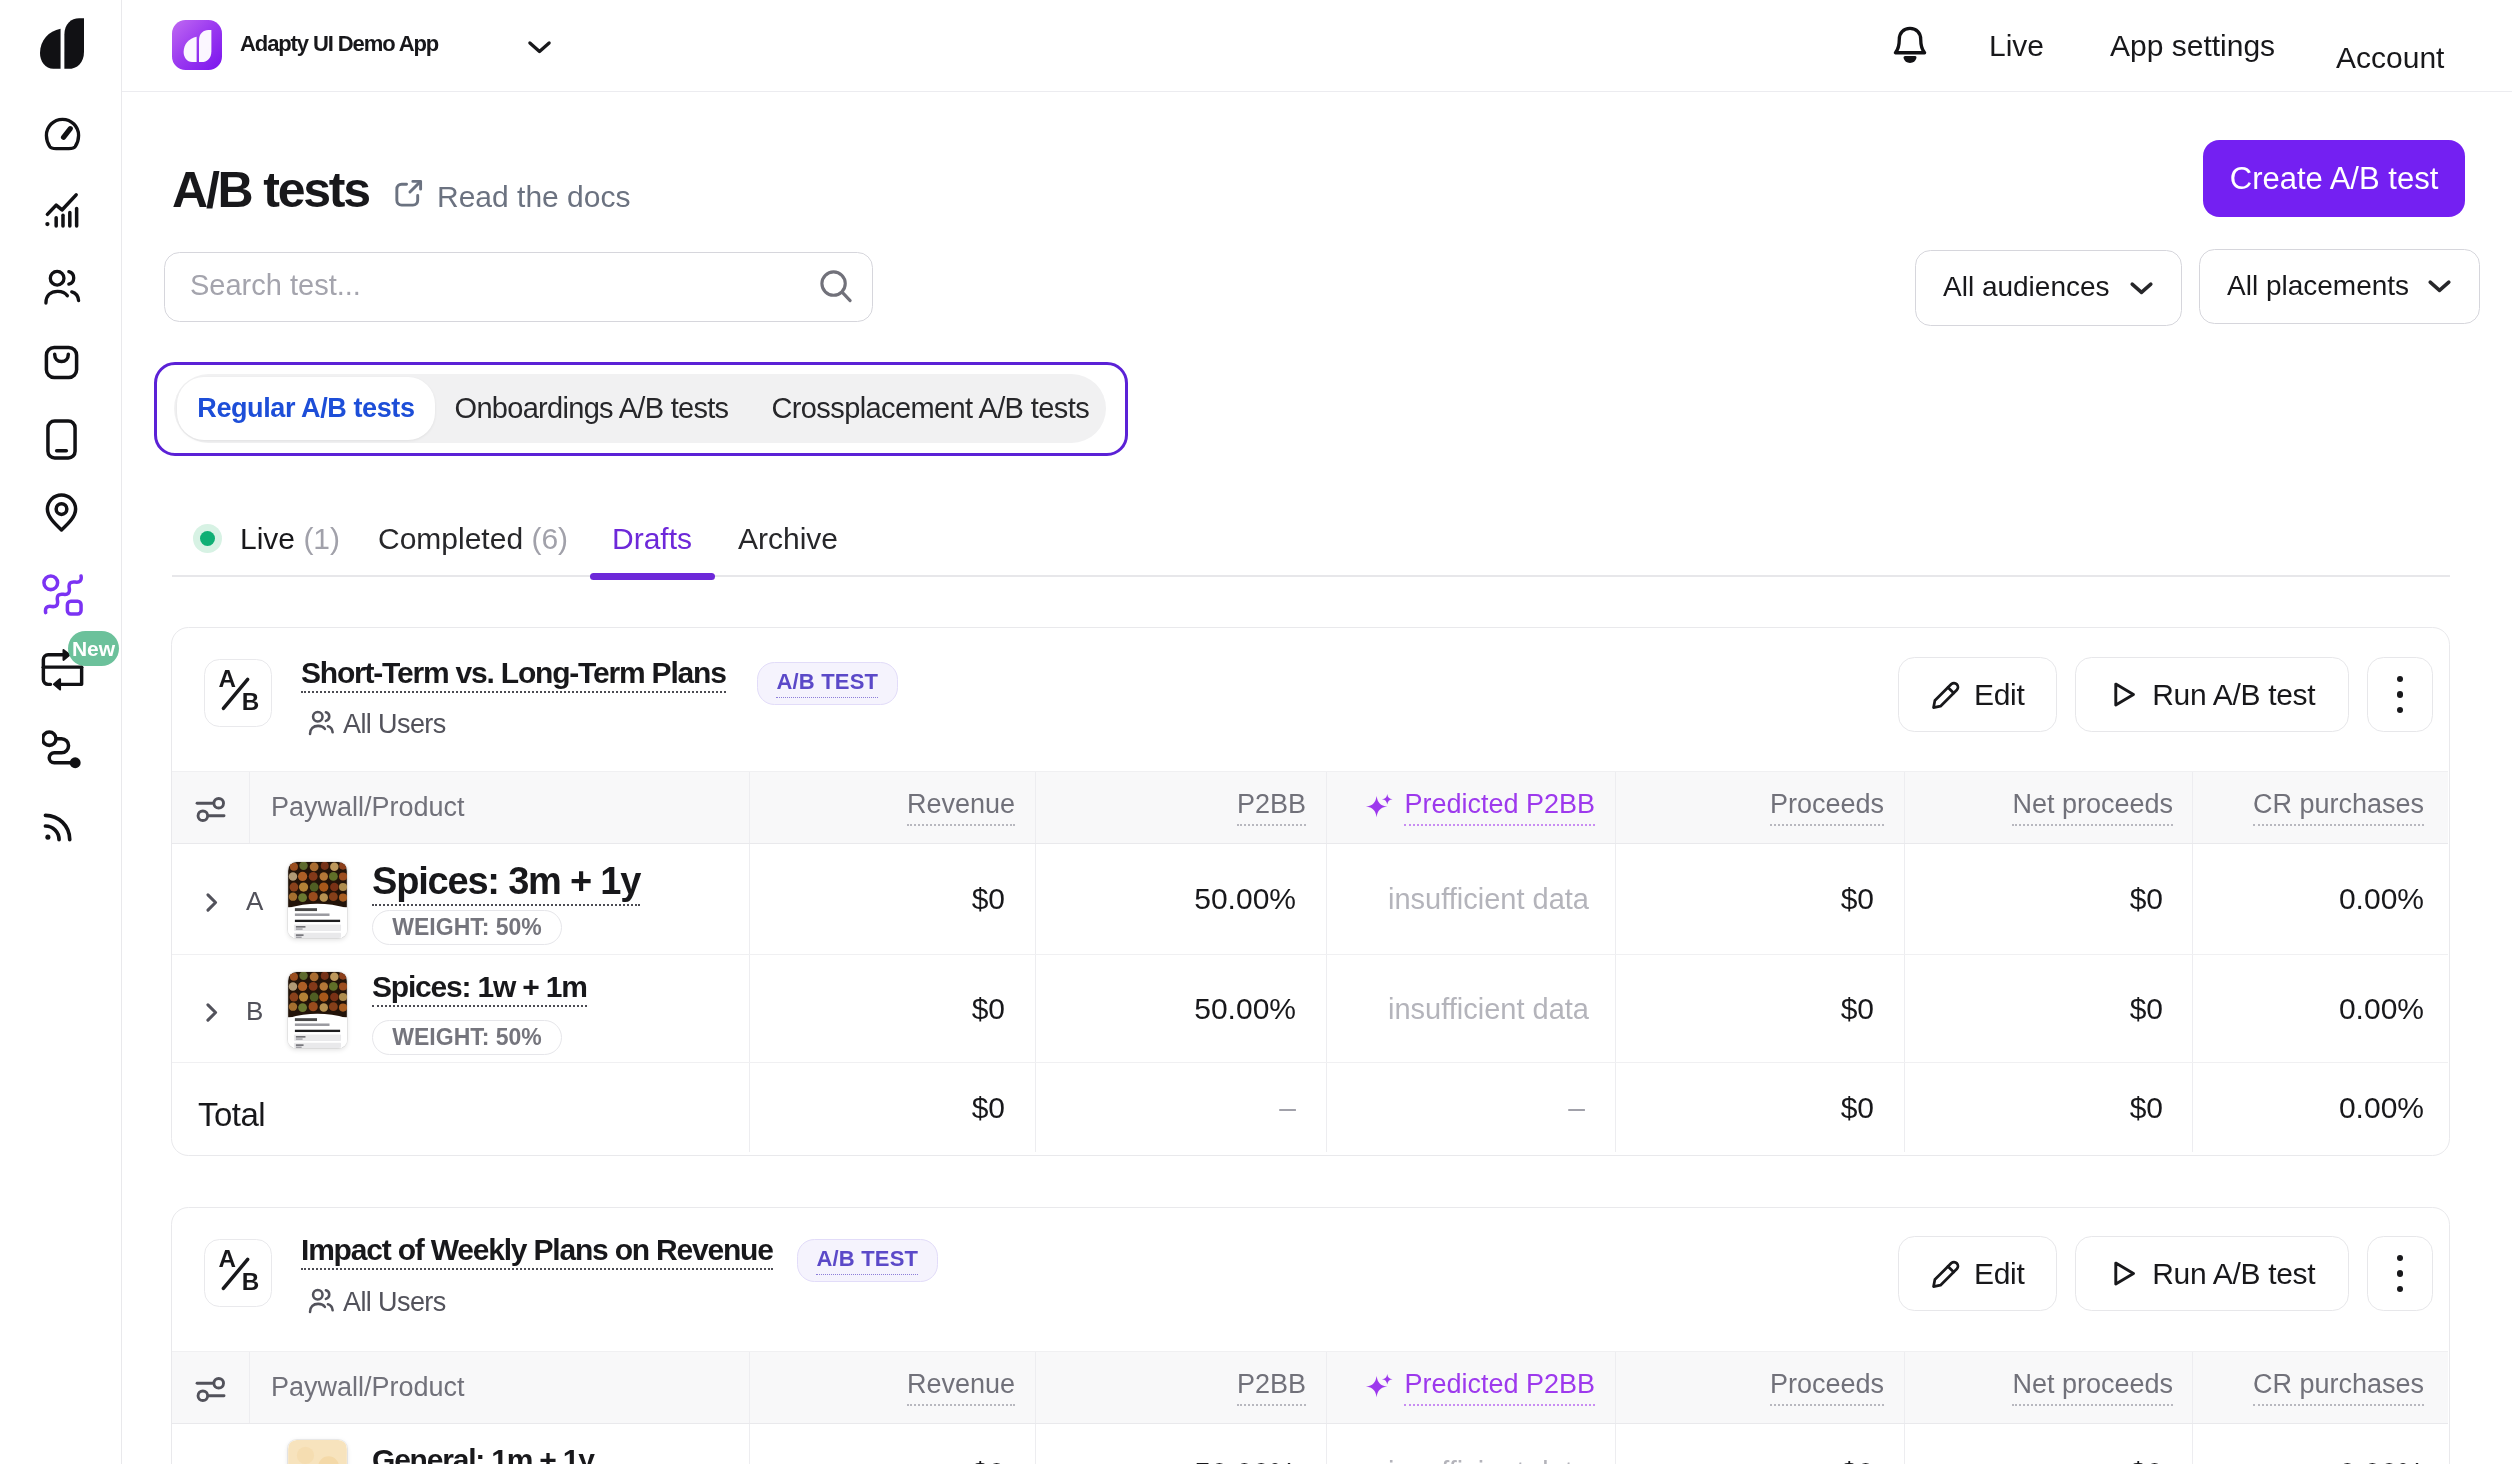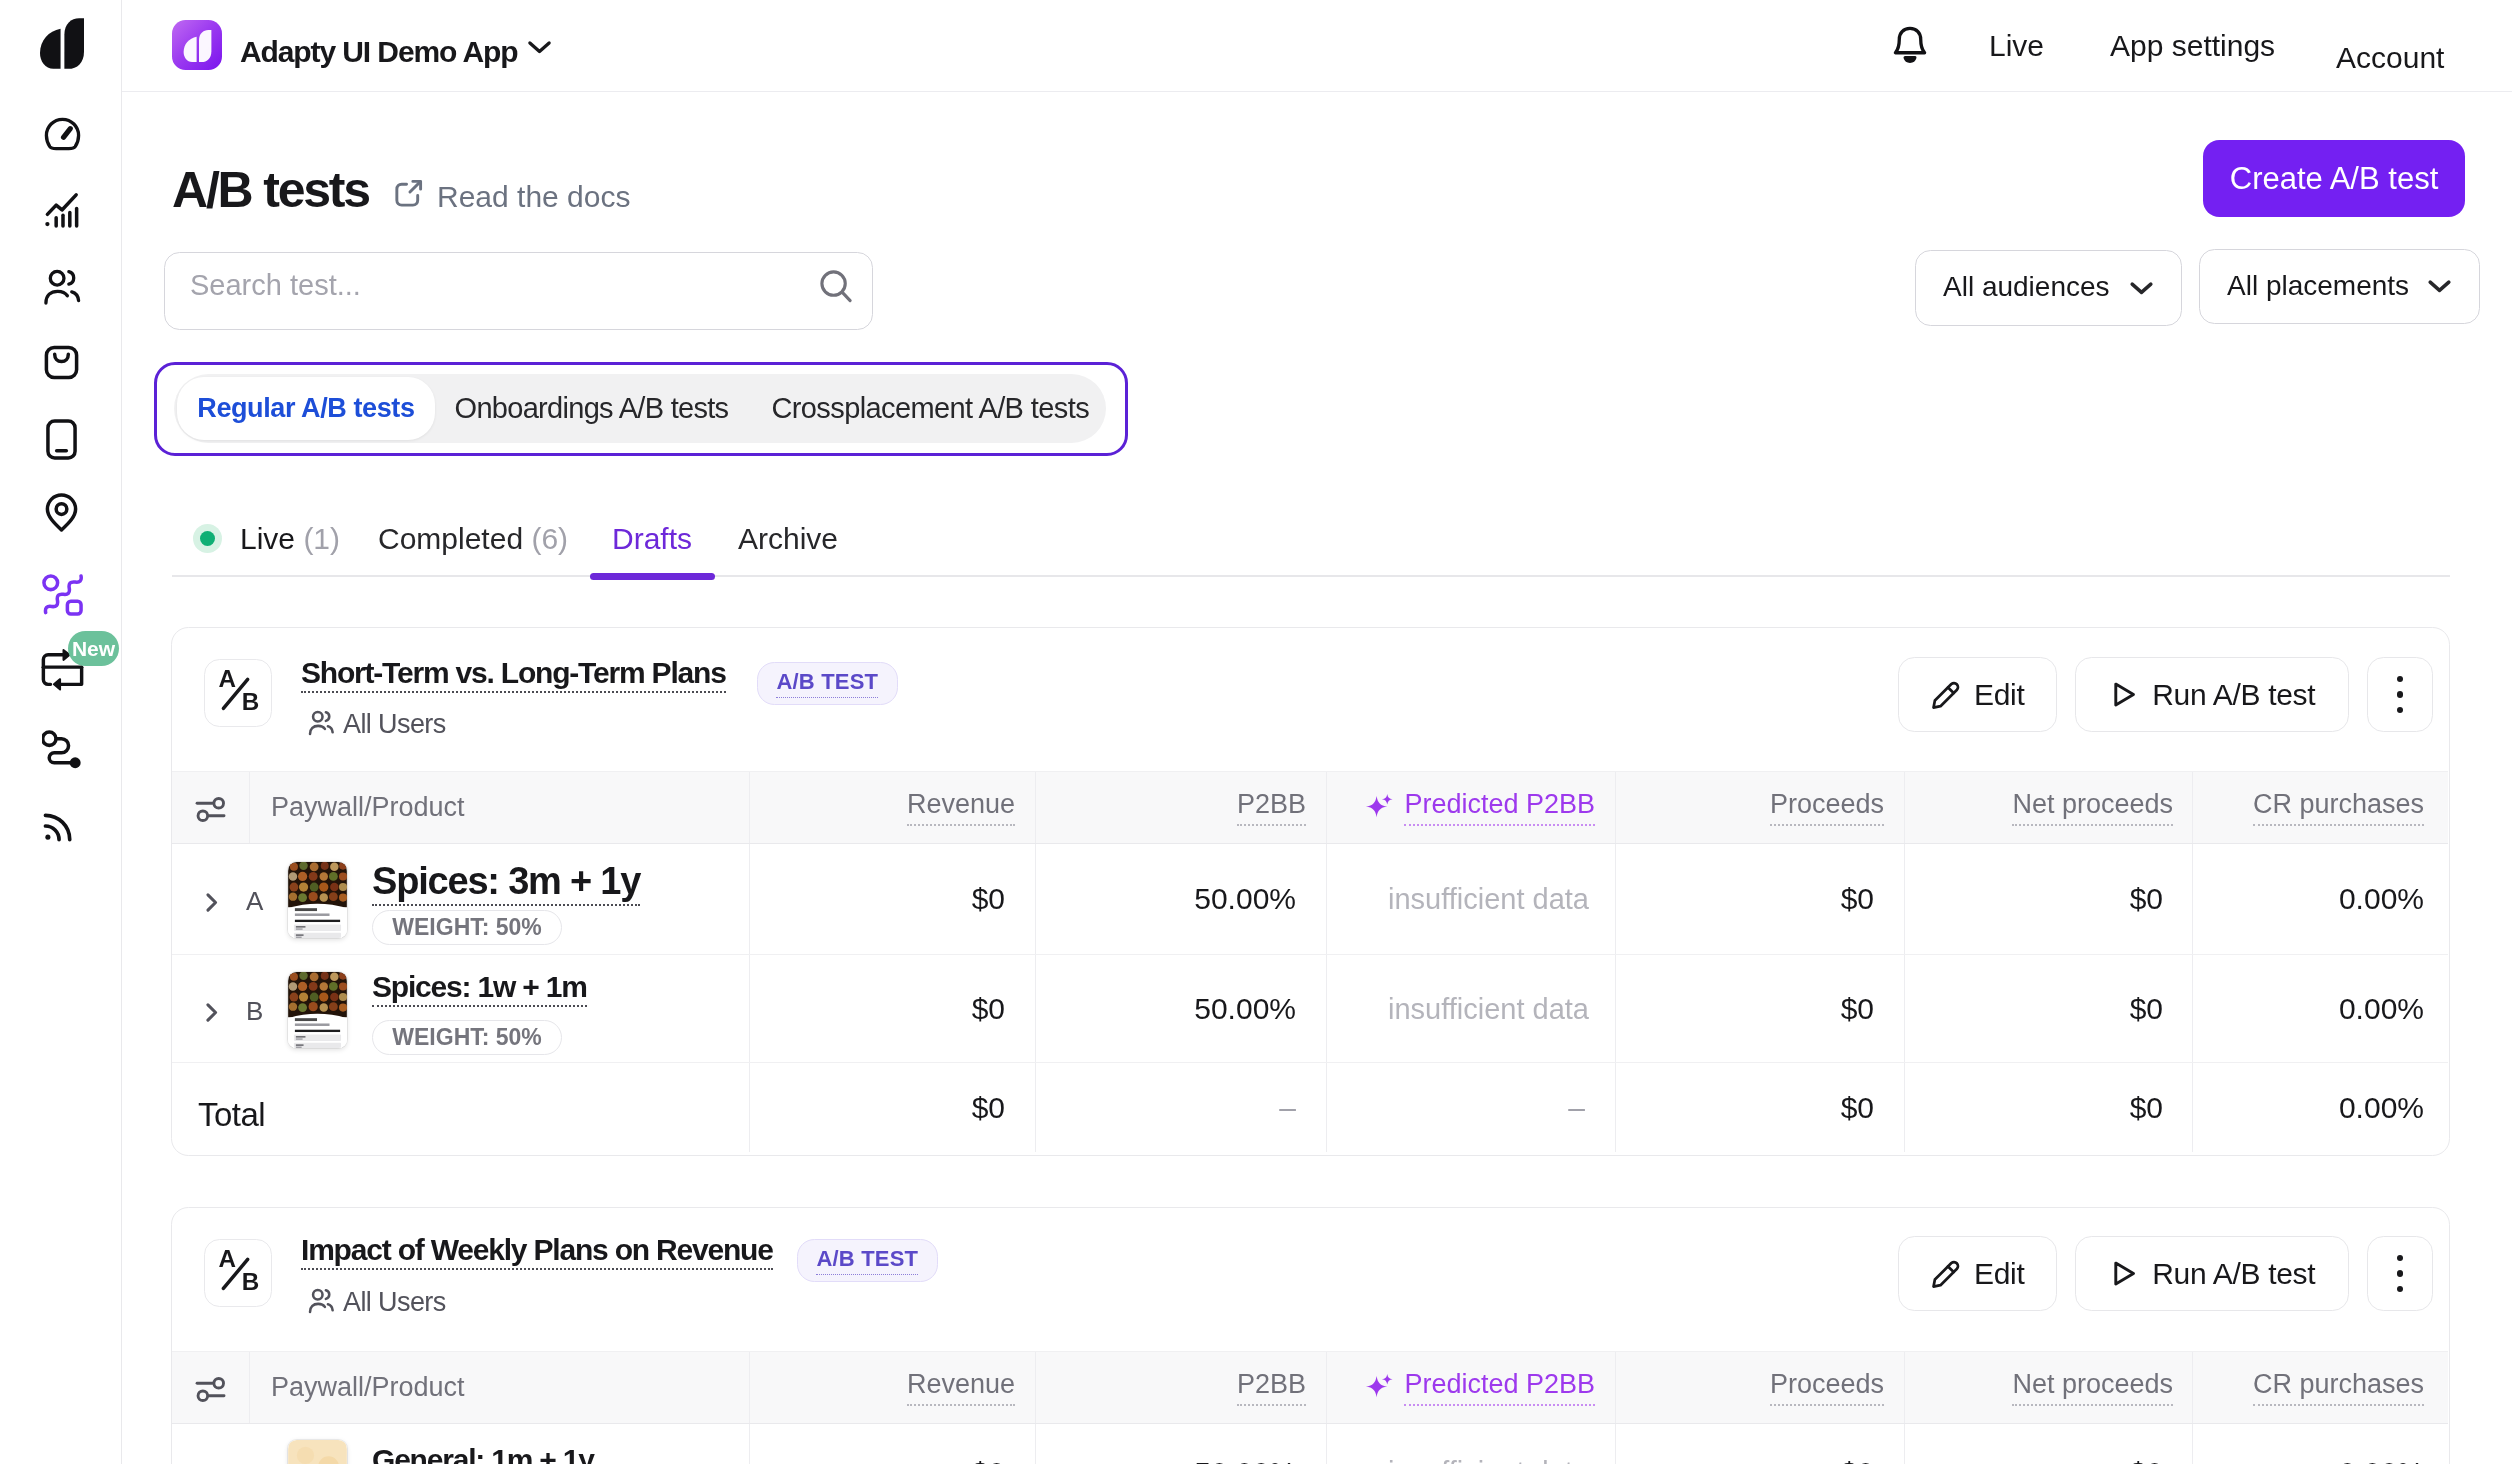"Adapty UI Demo App" div.abs { font-size: 30px -> 22px; top: 8px -> 0 }
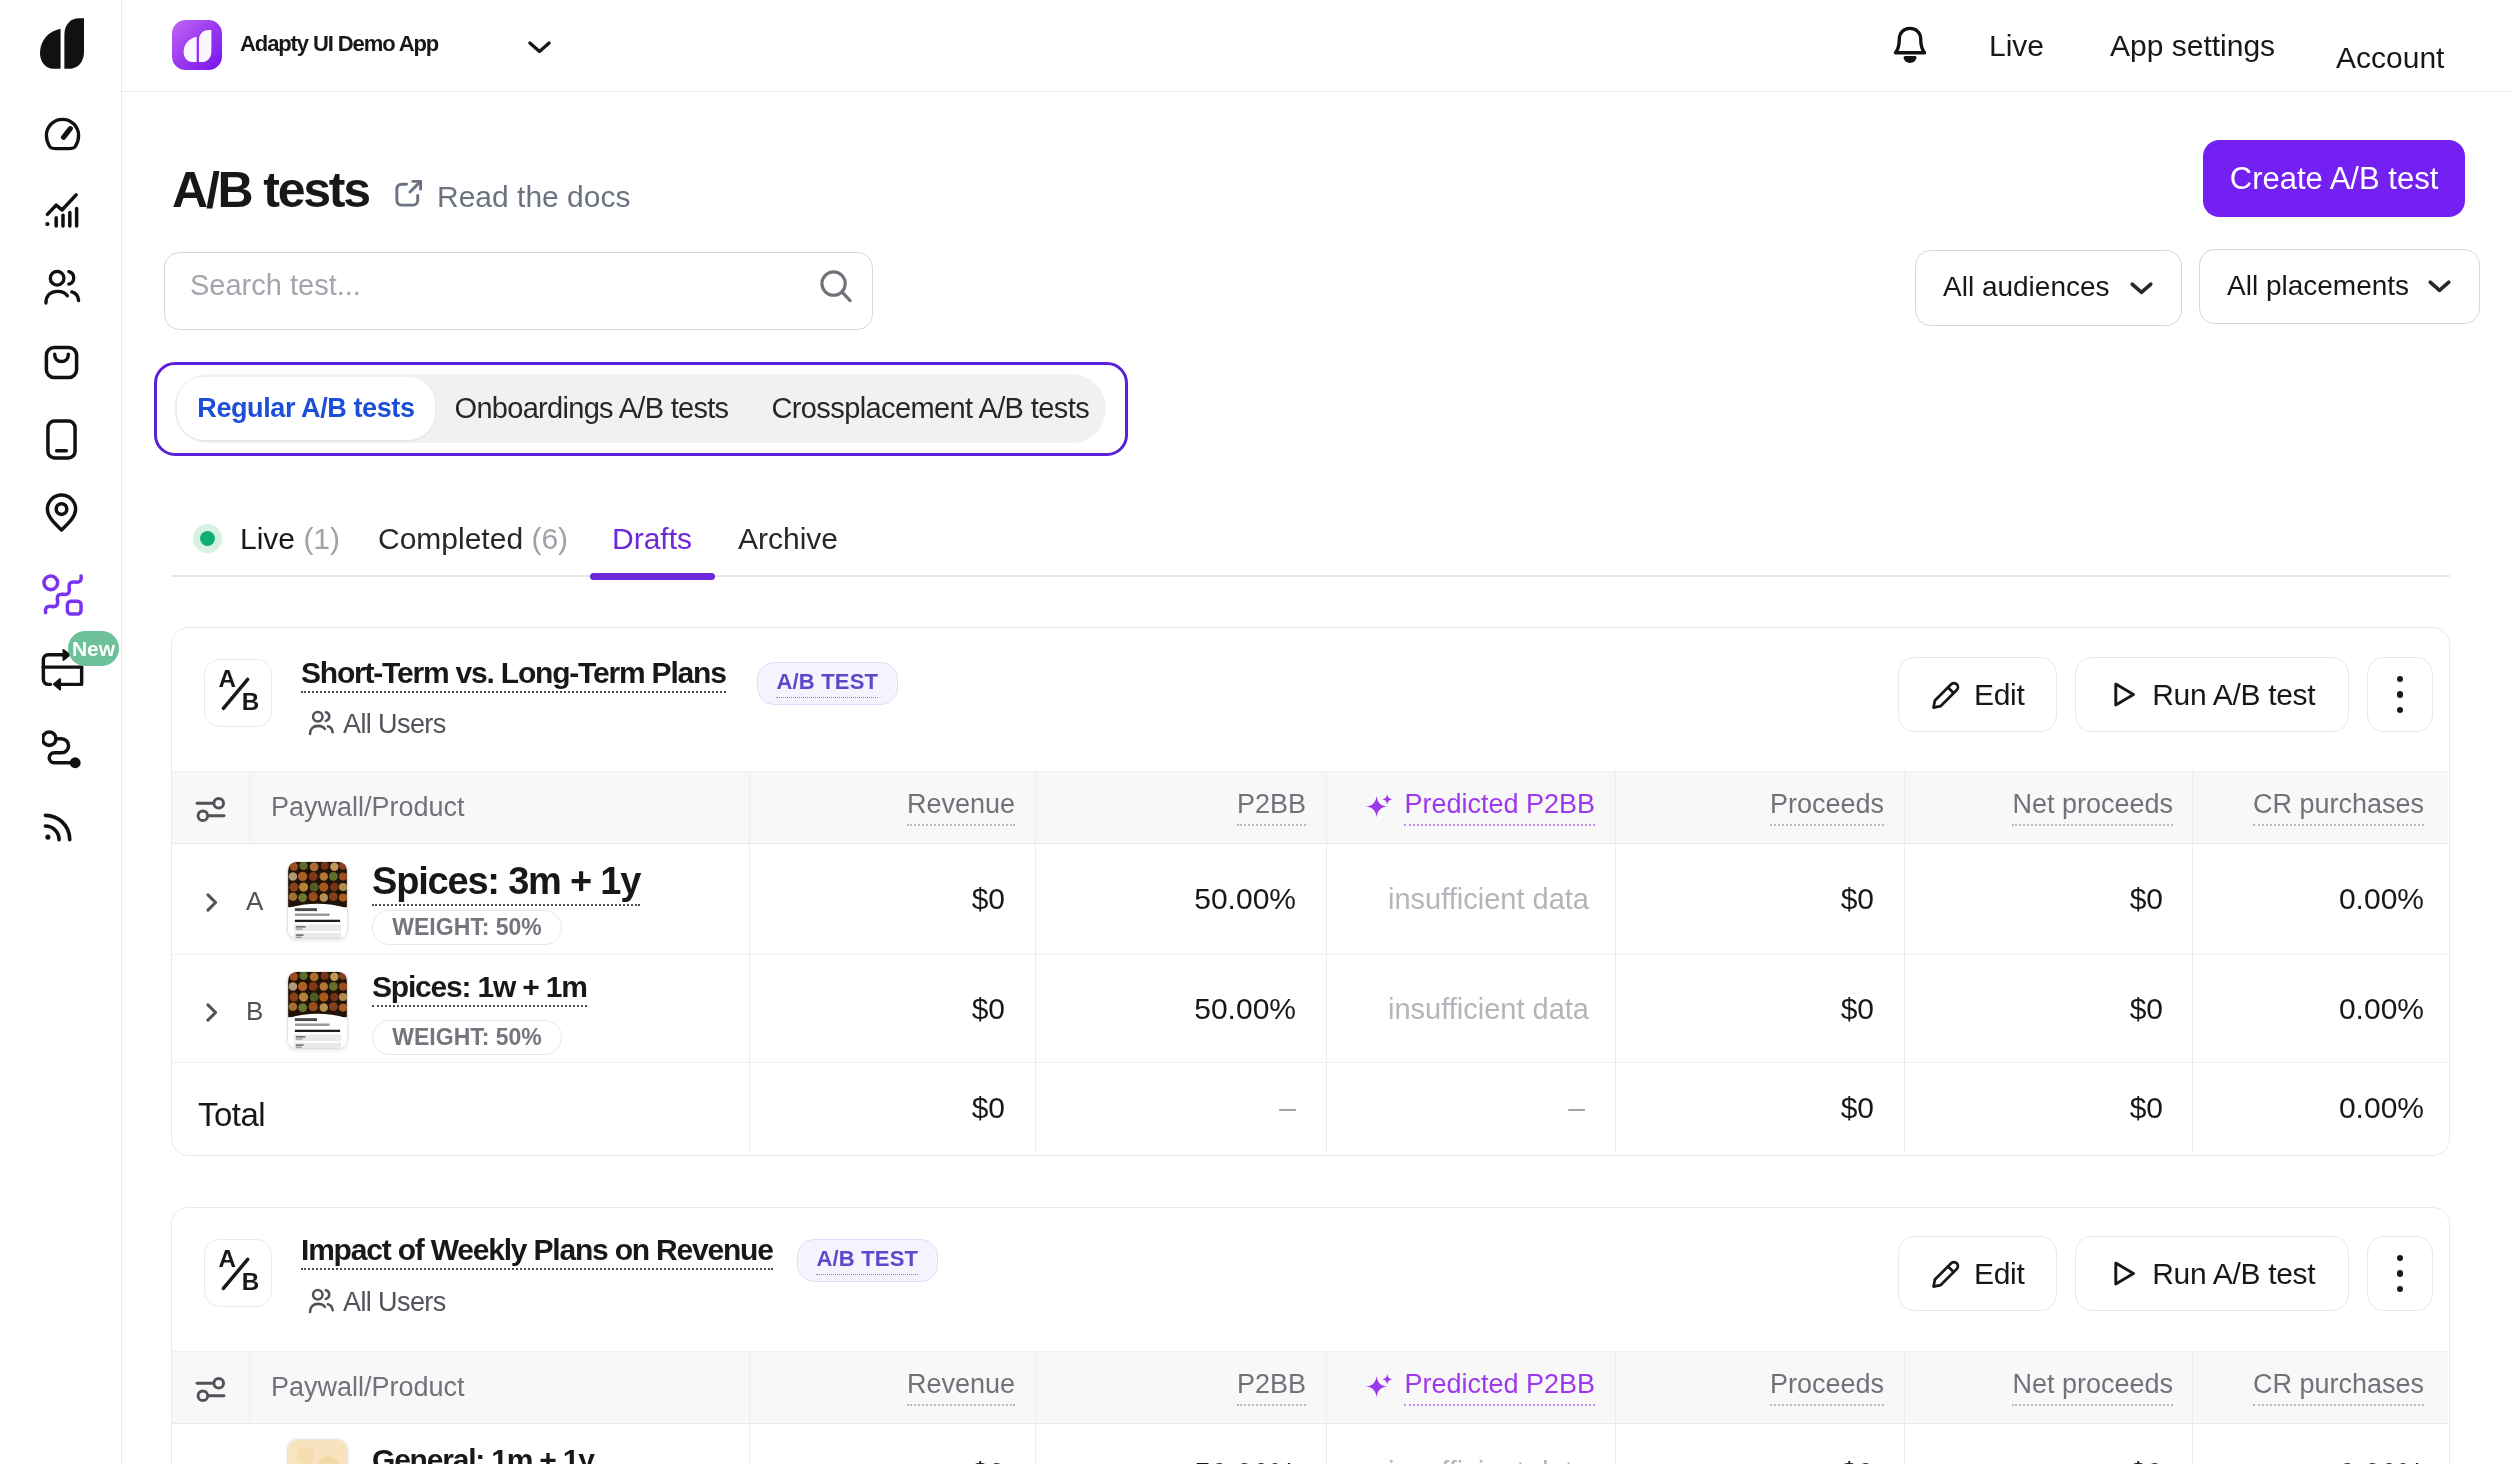"Search test..." div.abs { height: 78px -> 70px }
